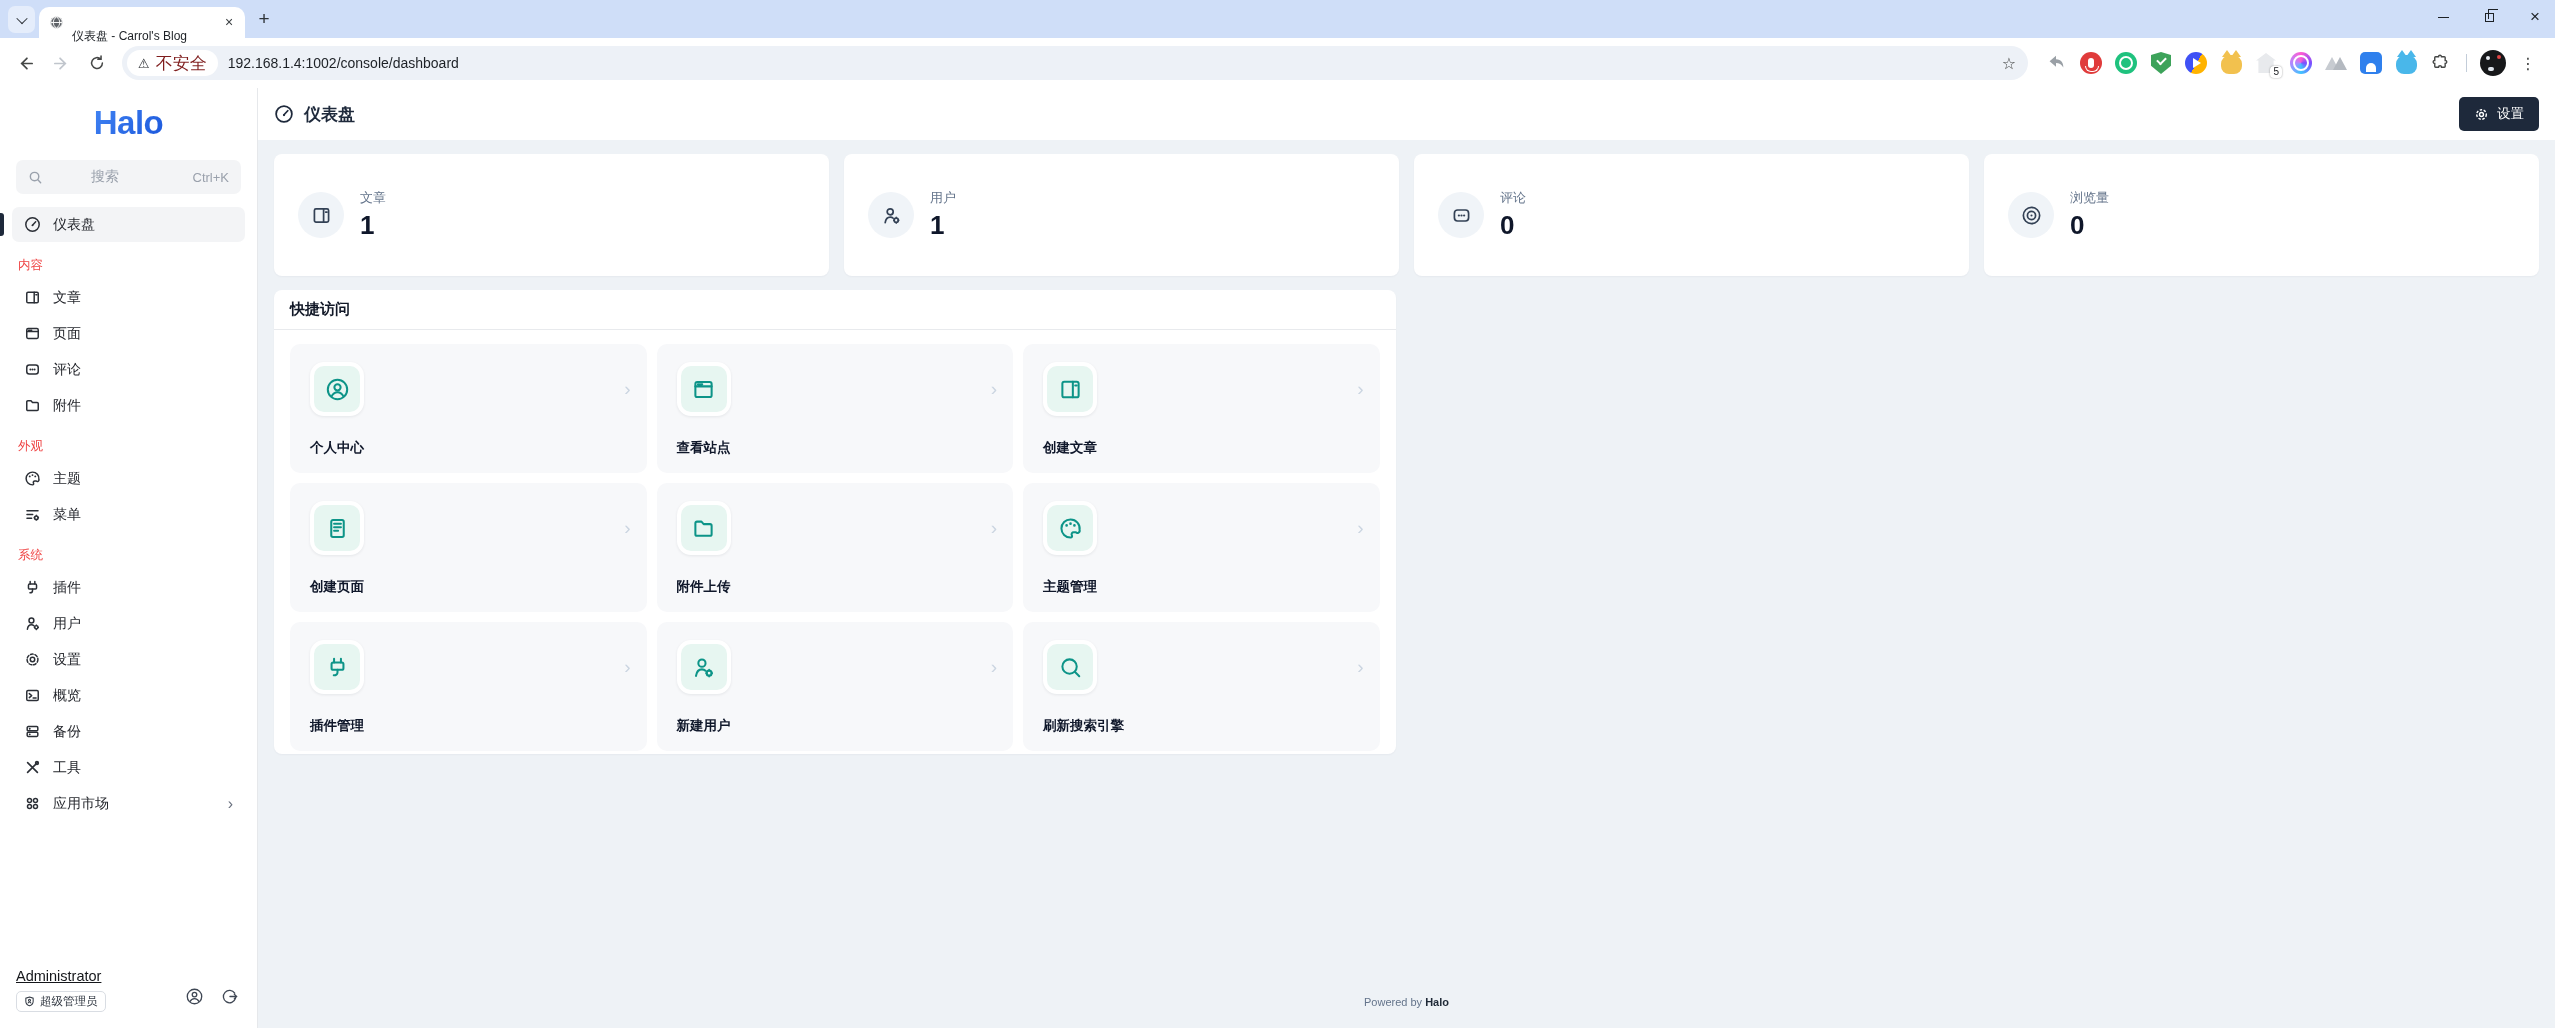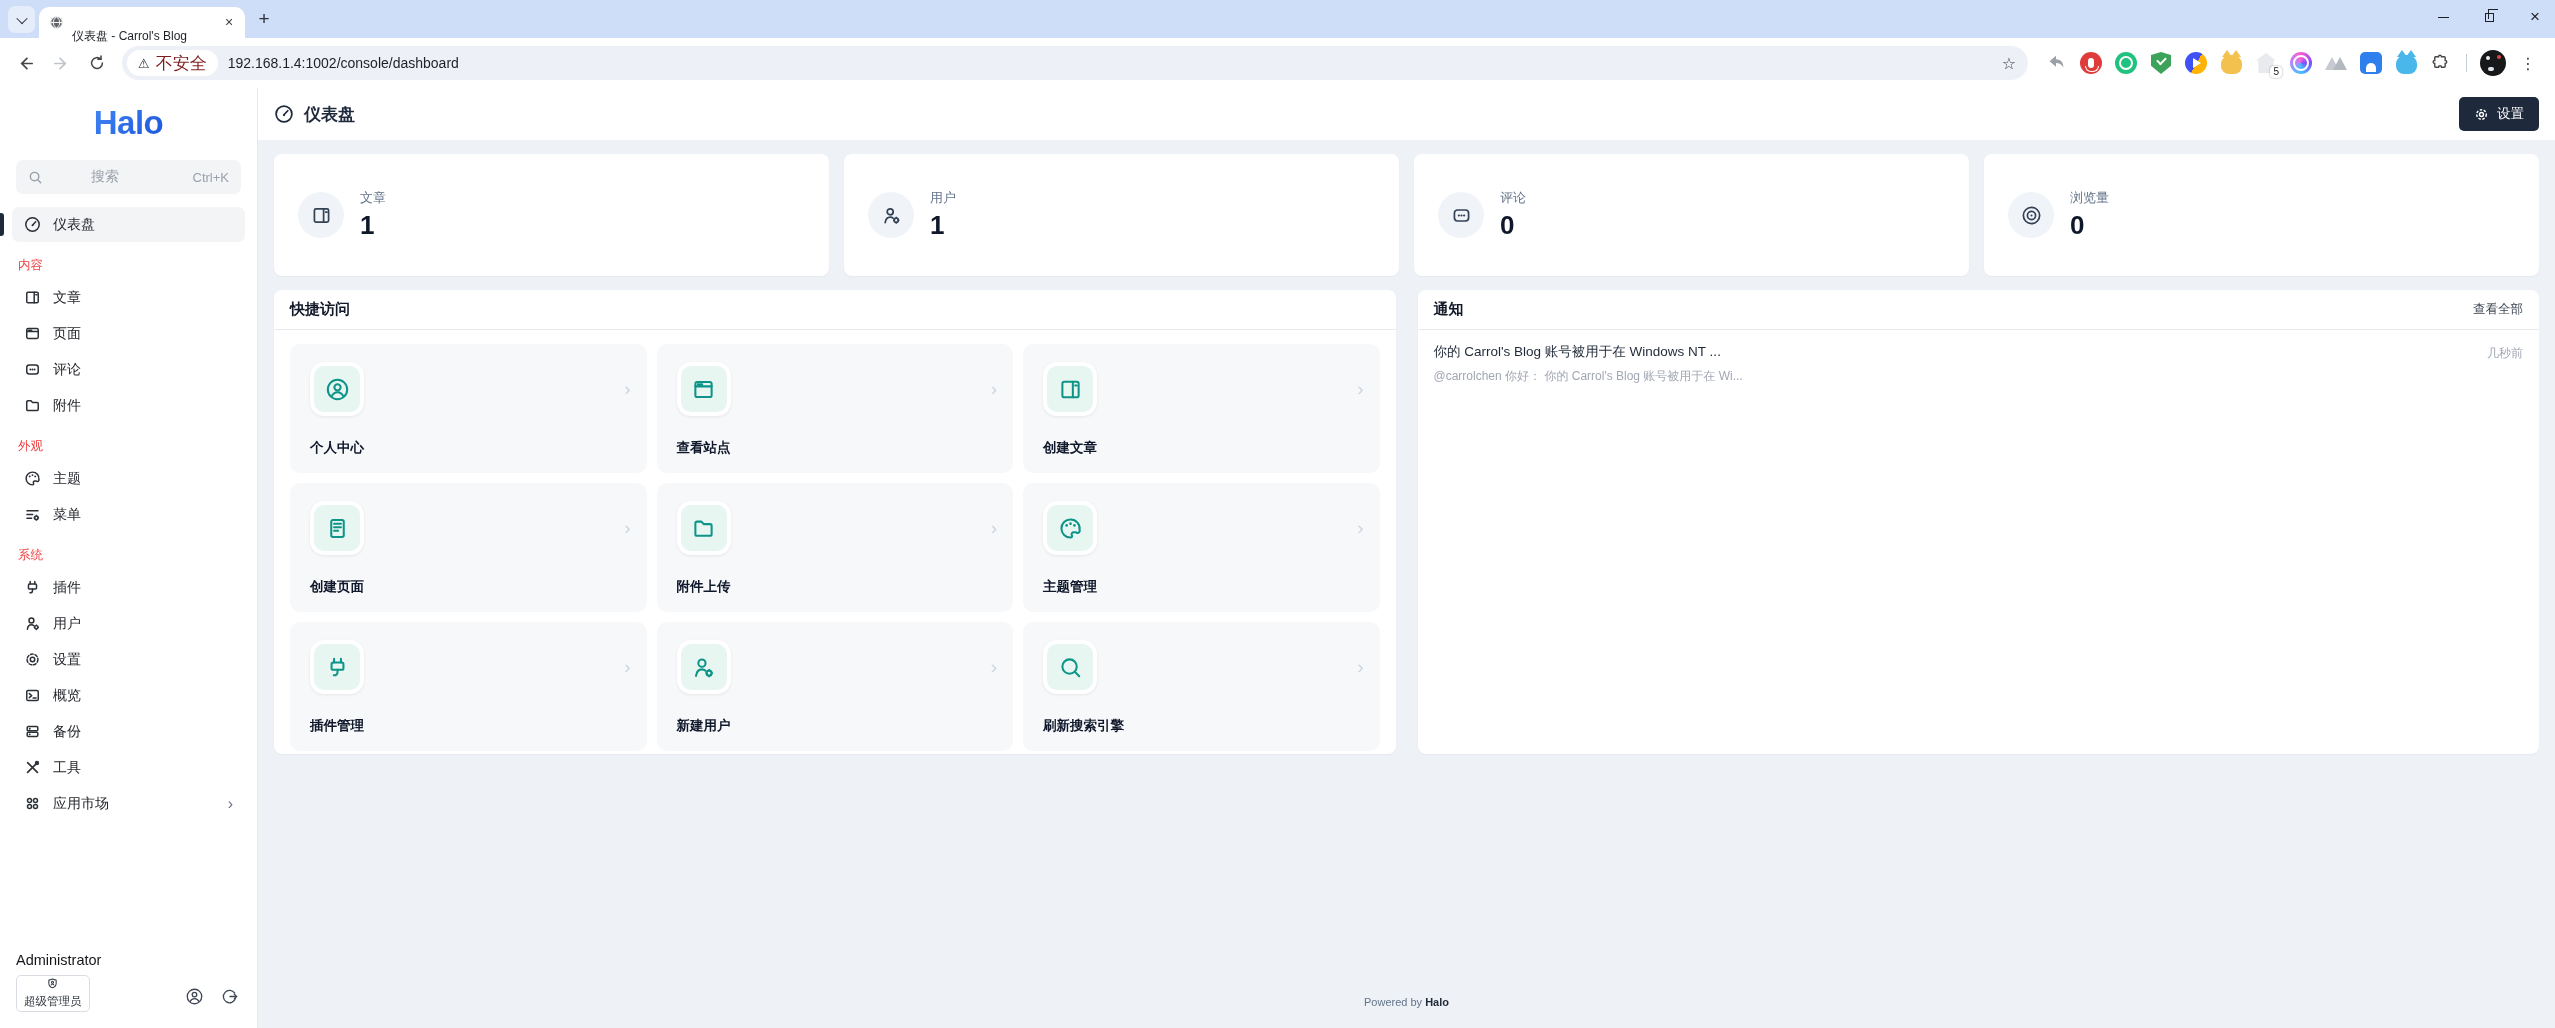"通知" div.panel { html: <div> <div> <span>通知</span> <span>查看全部</span> </div> <div> <span> <div>你的 Carrol's Blog 账号被用于在 Windows NT ...</div> <div>@carrolchen 你好： 你的 Carrol's Blog 账号被用于在 Wi...</div> </span> <span>几秒前</span> </div> </div> -> none }
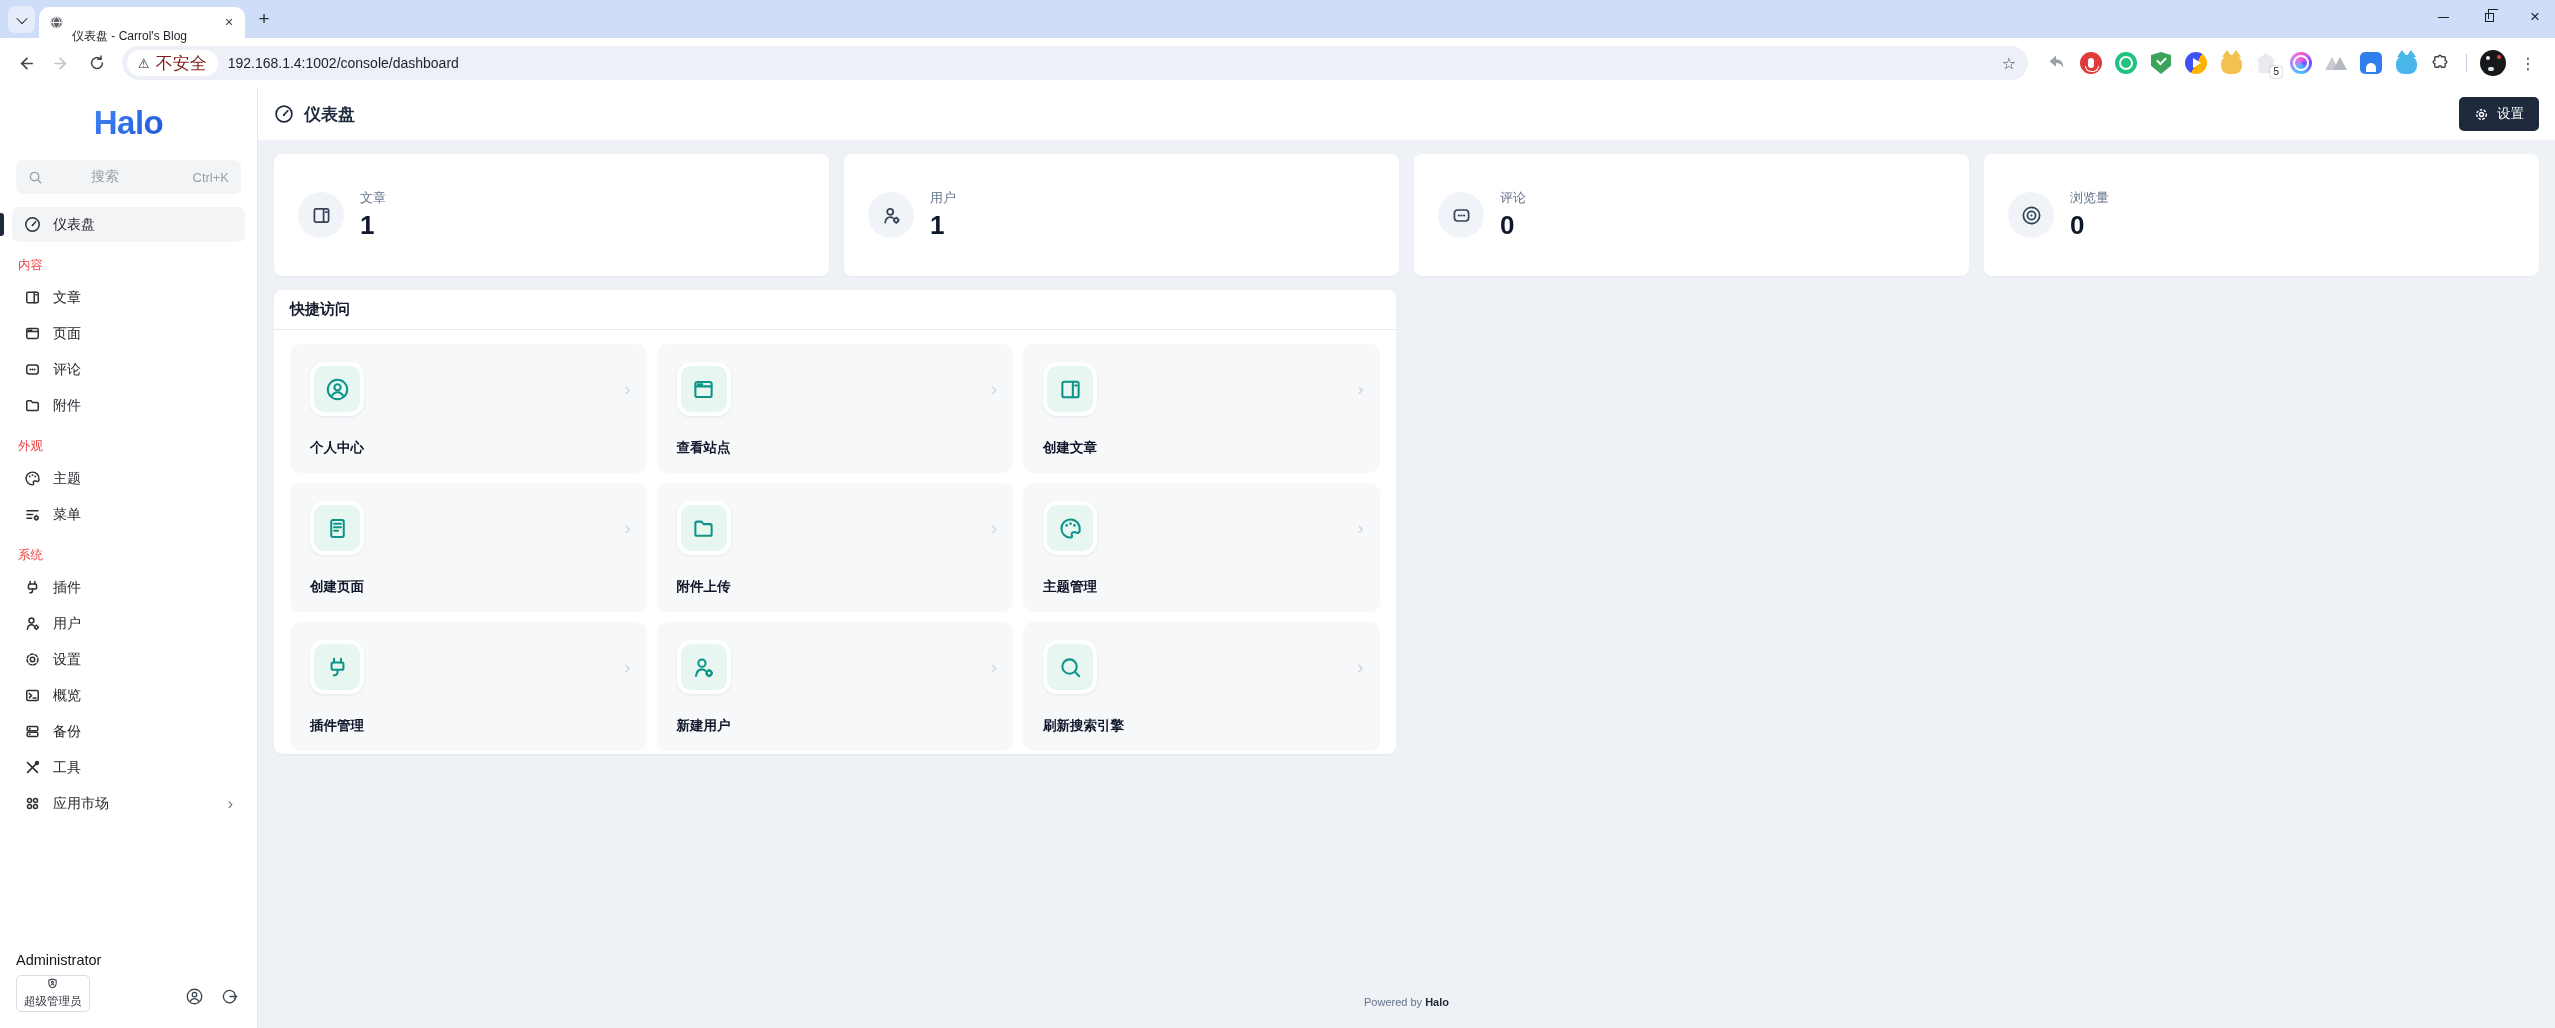"Administrator" .admin-name { text-decoration: none -> underline }
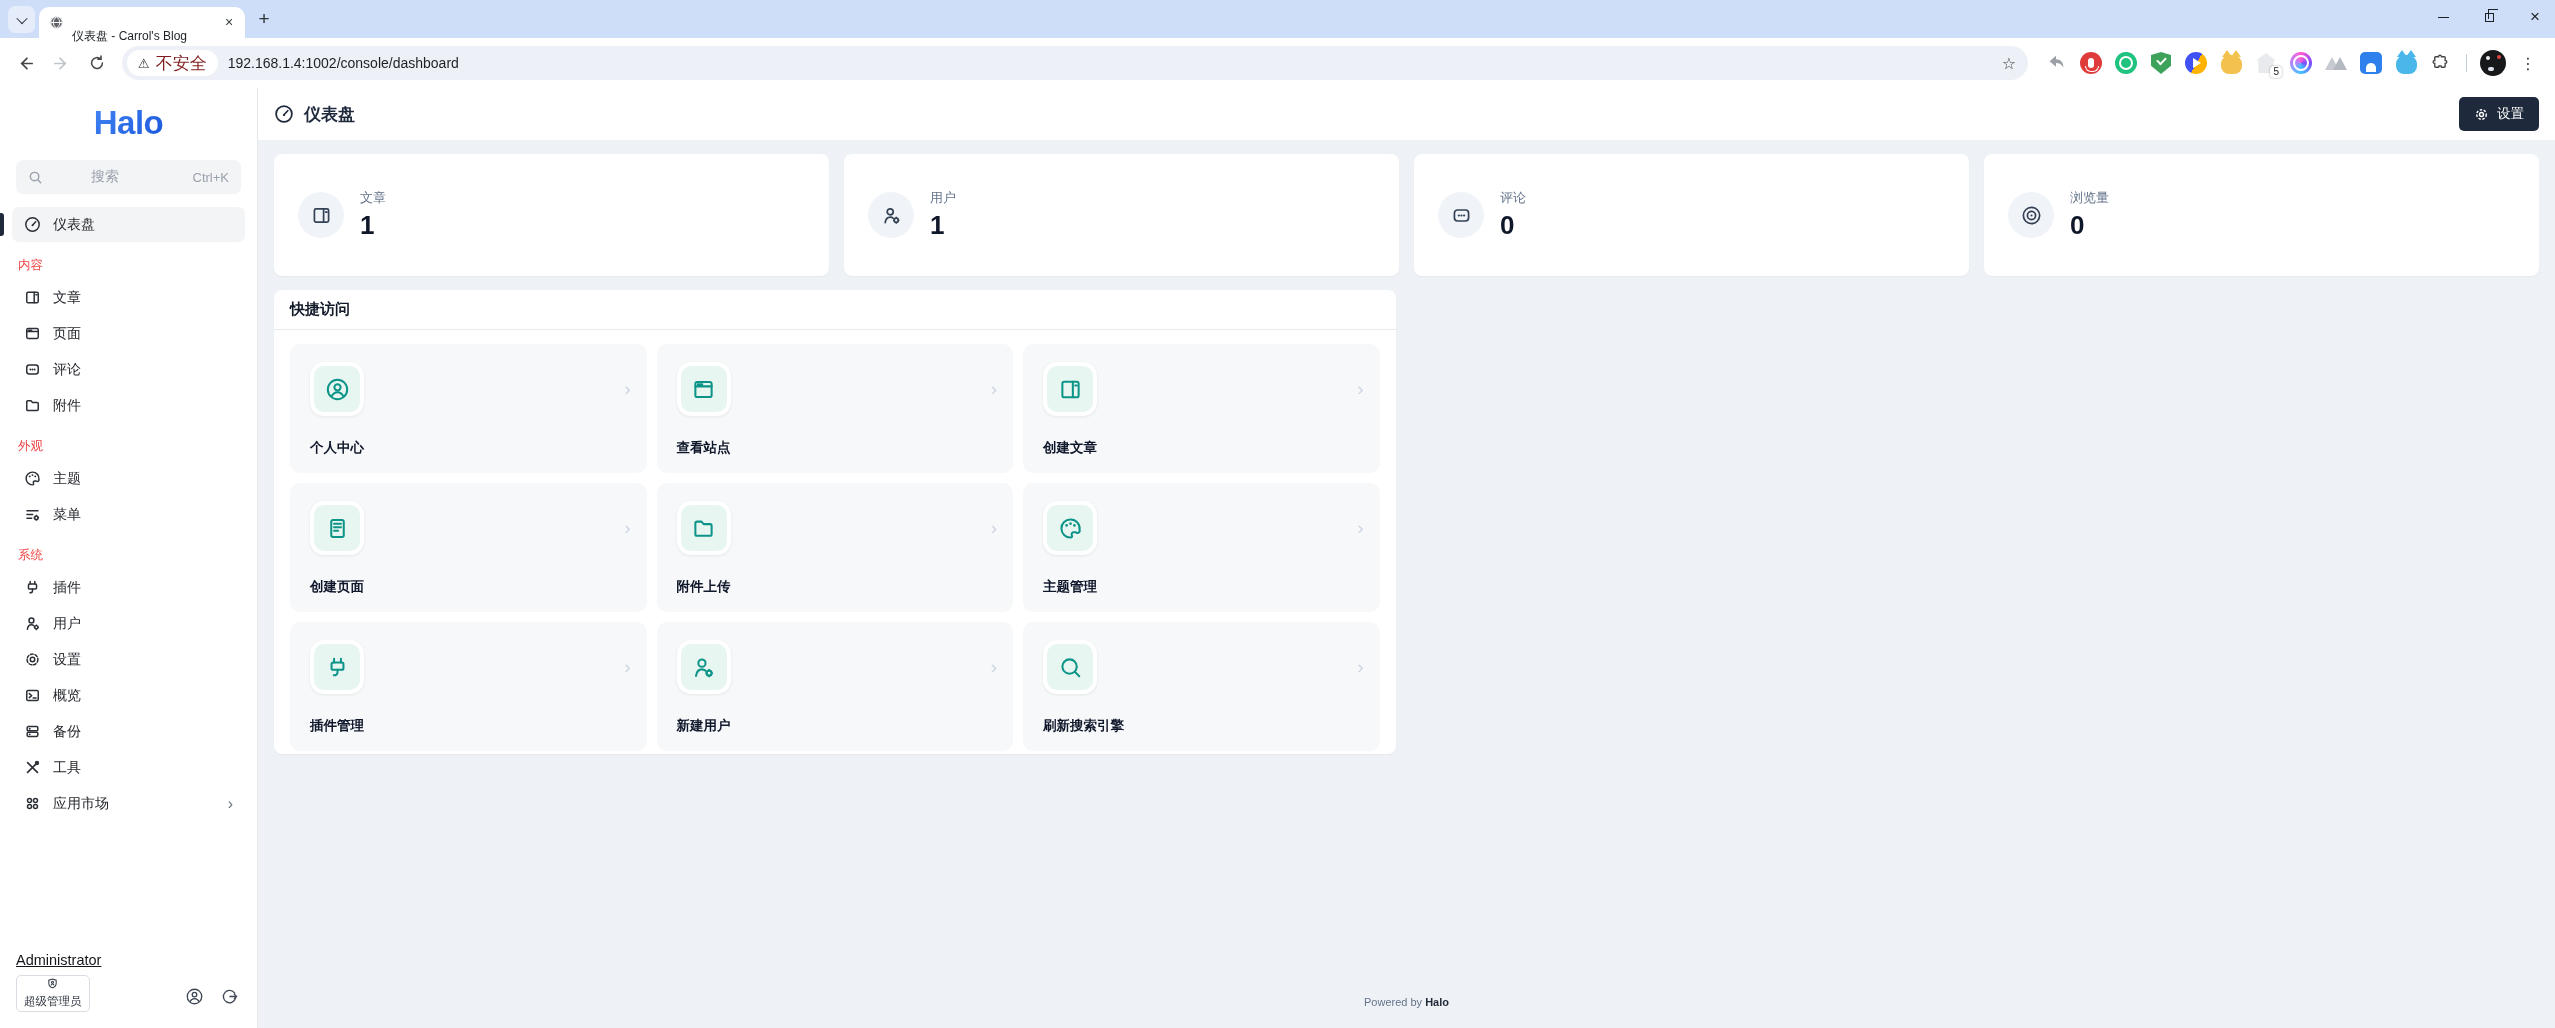"超级管理员" .role-badge { flex-direction: column -> none }
